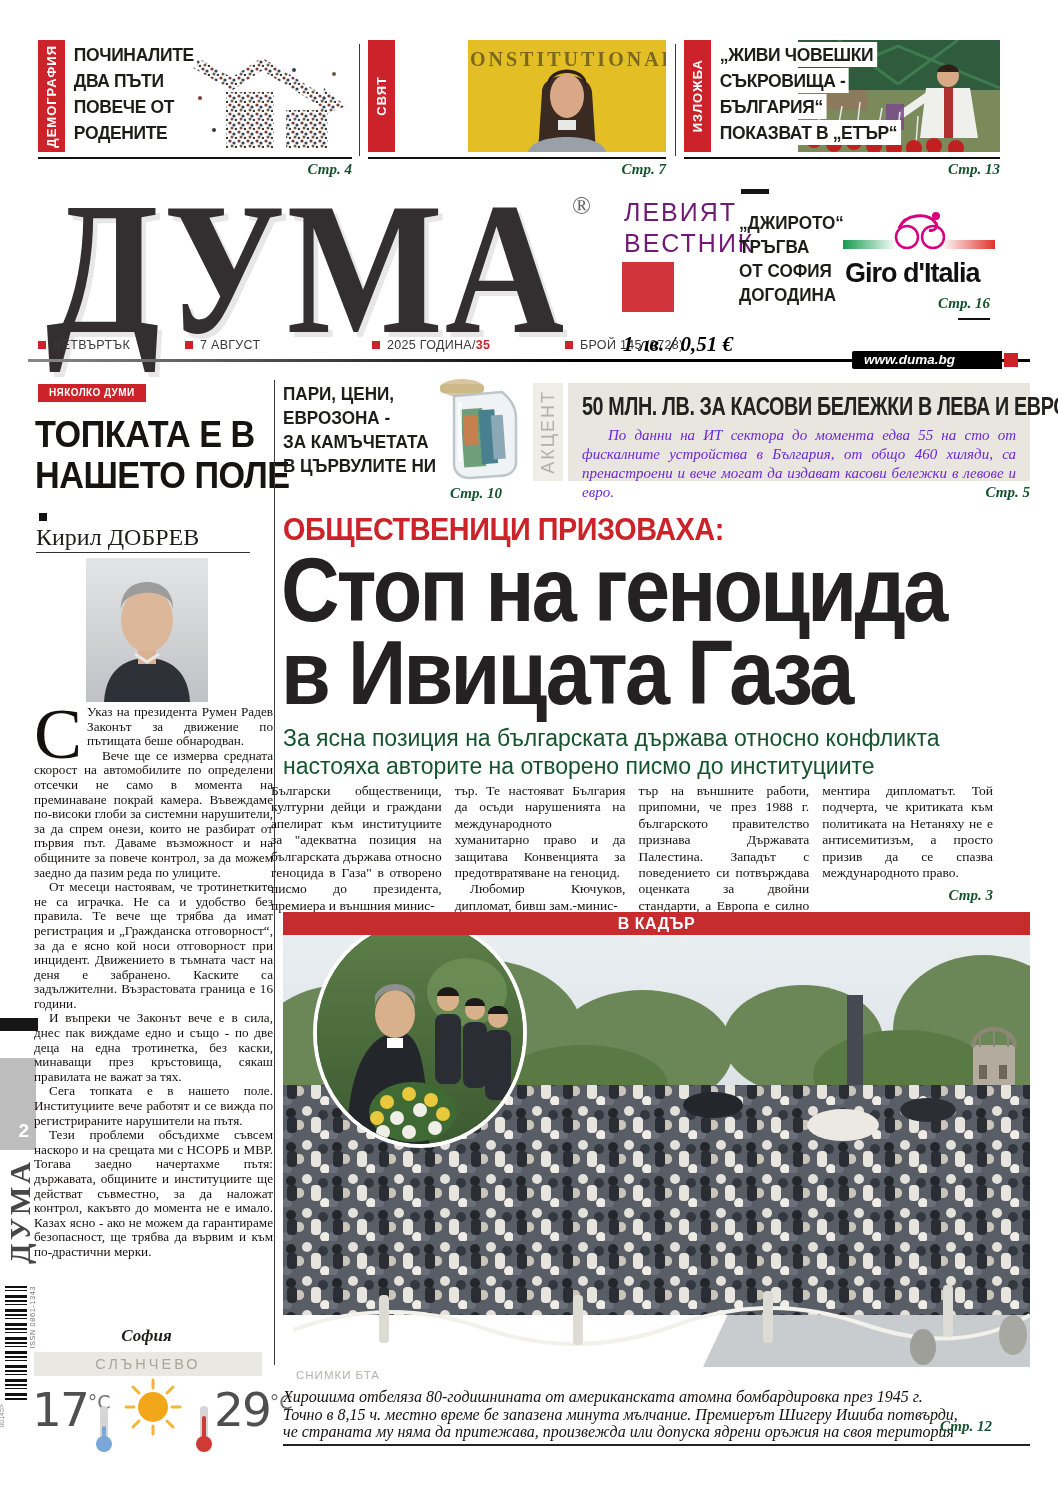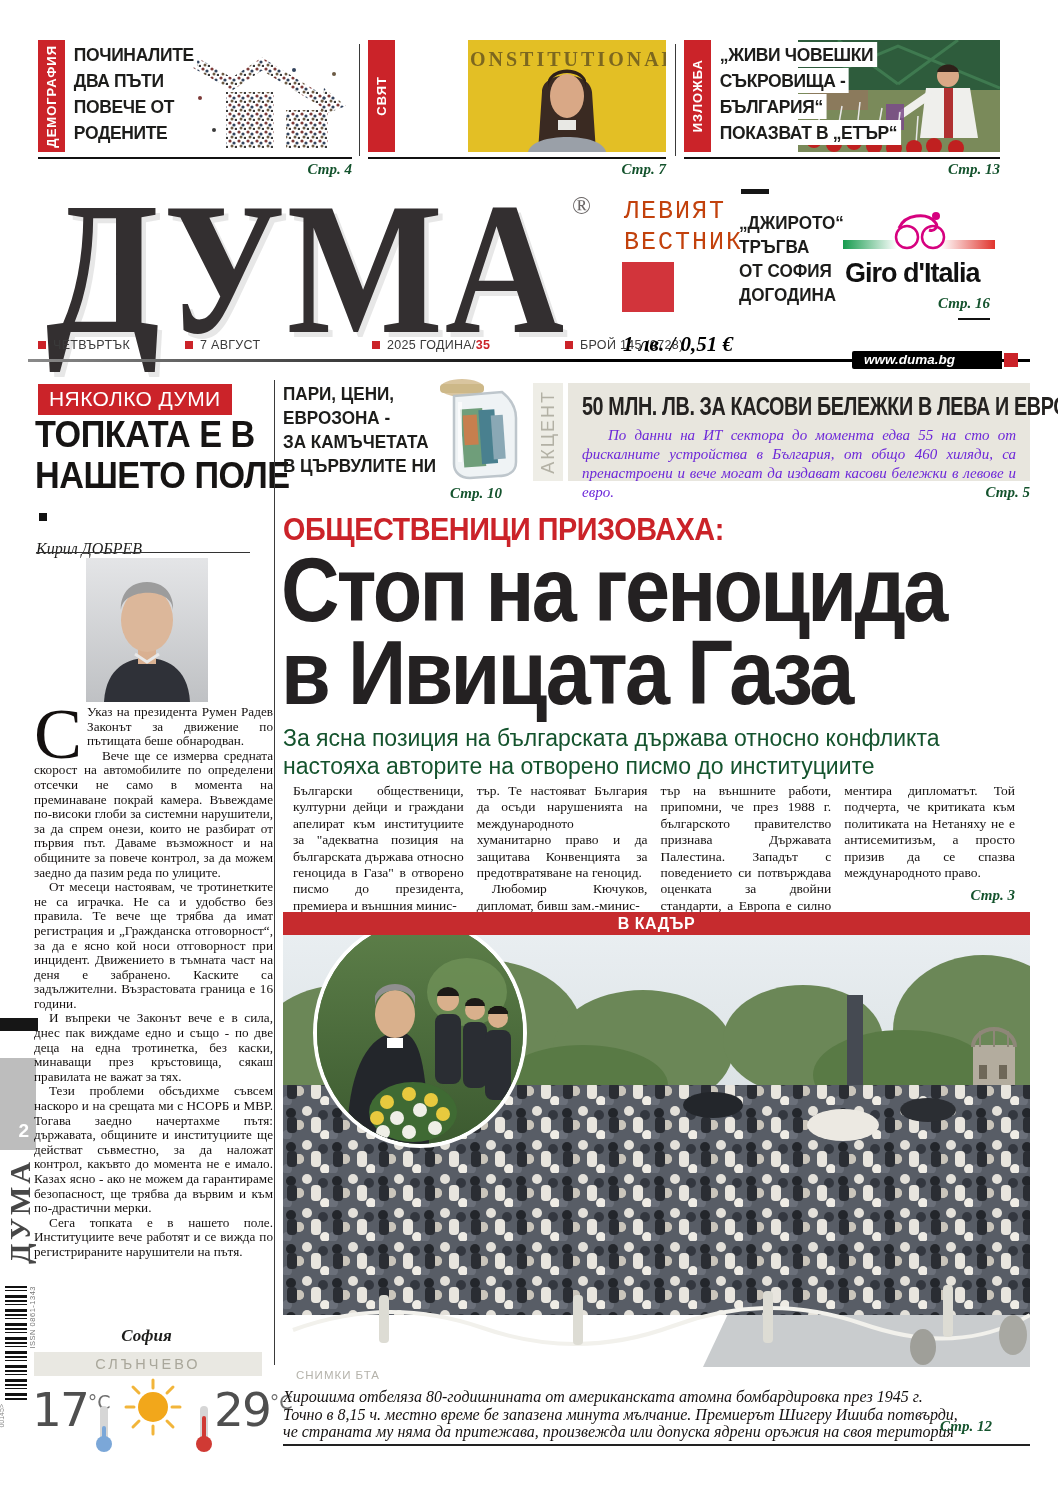"ЛЕВИЯТ" .tagline { color: #c2410c -> #701a75; font-family: Liberation Mono, monospace -> Liberation Sans, sans-serif }
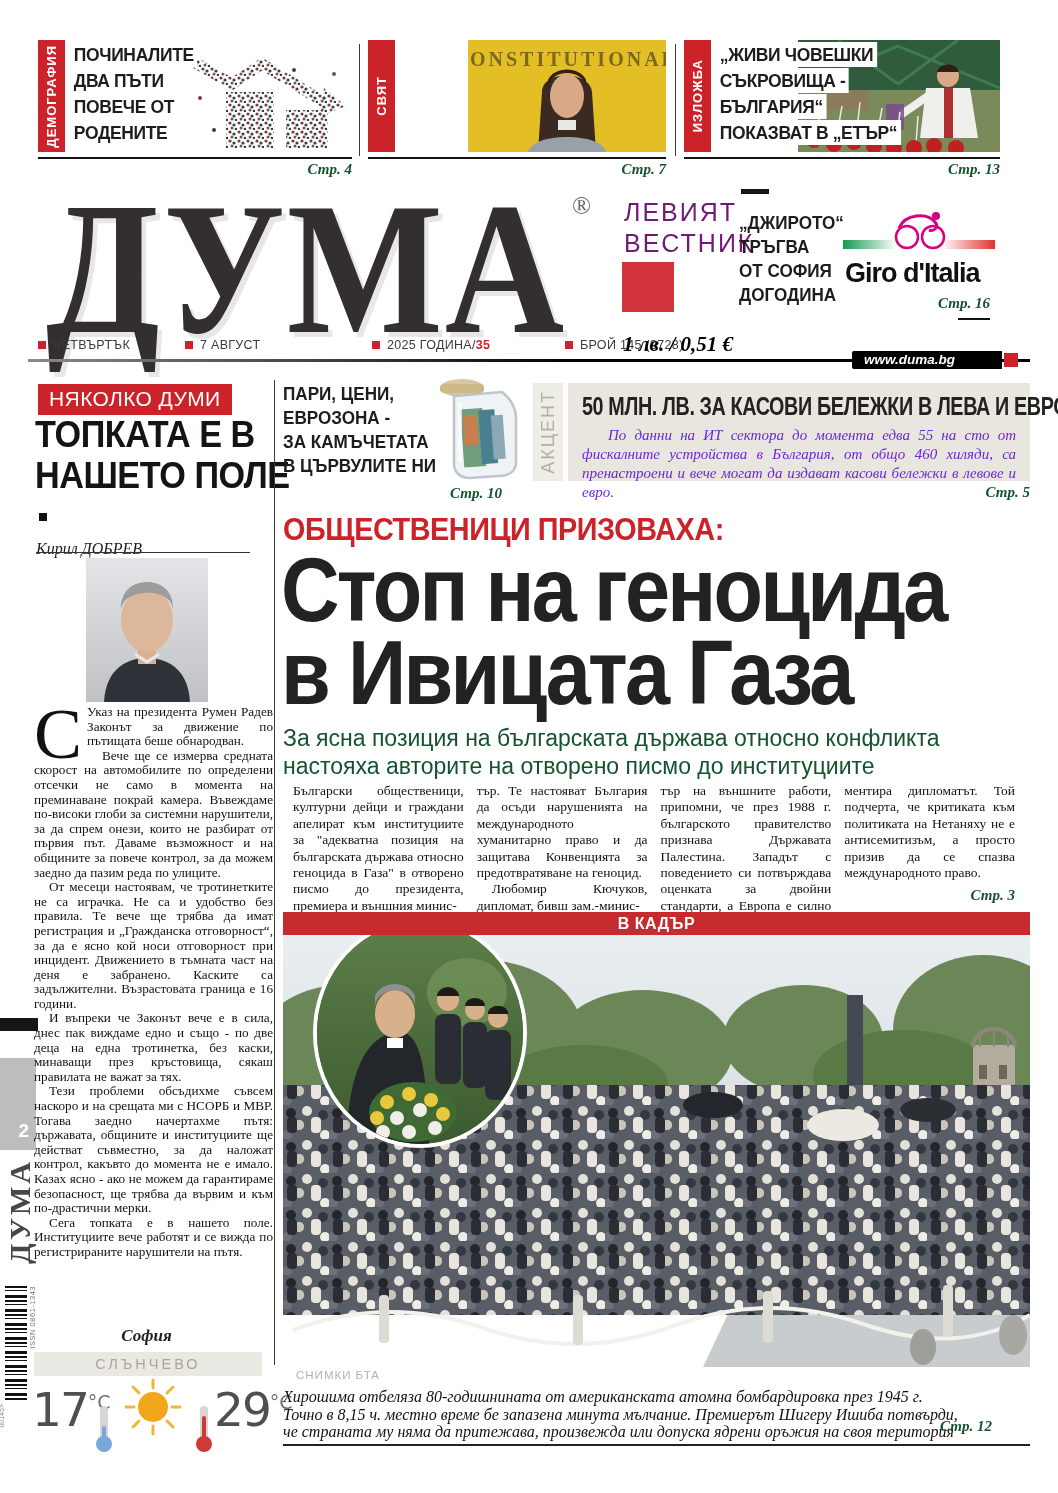"НЯКОЛКО ДУМИ" .op-label { font-size: 21px -> 10px; font-weight: 400 -> 700 }
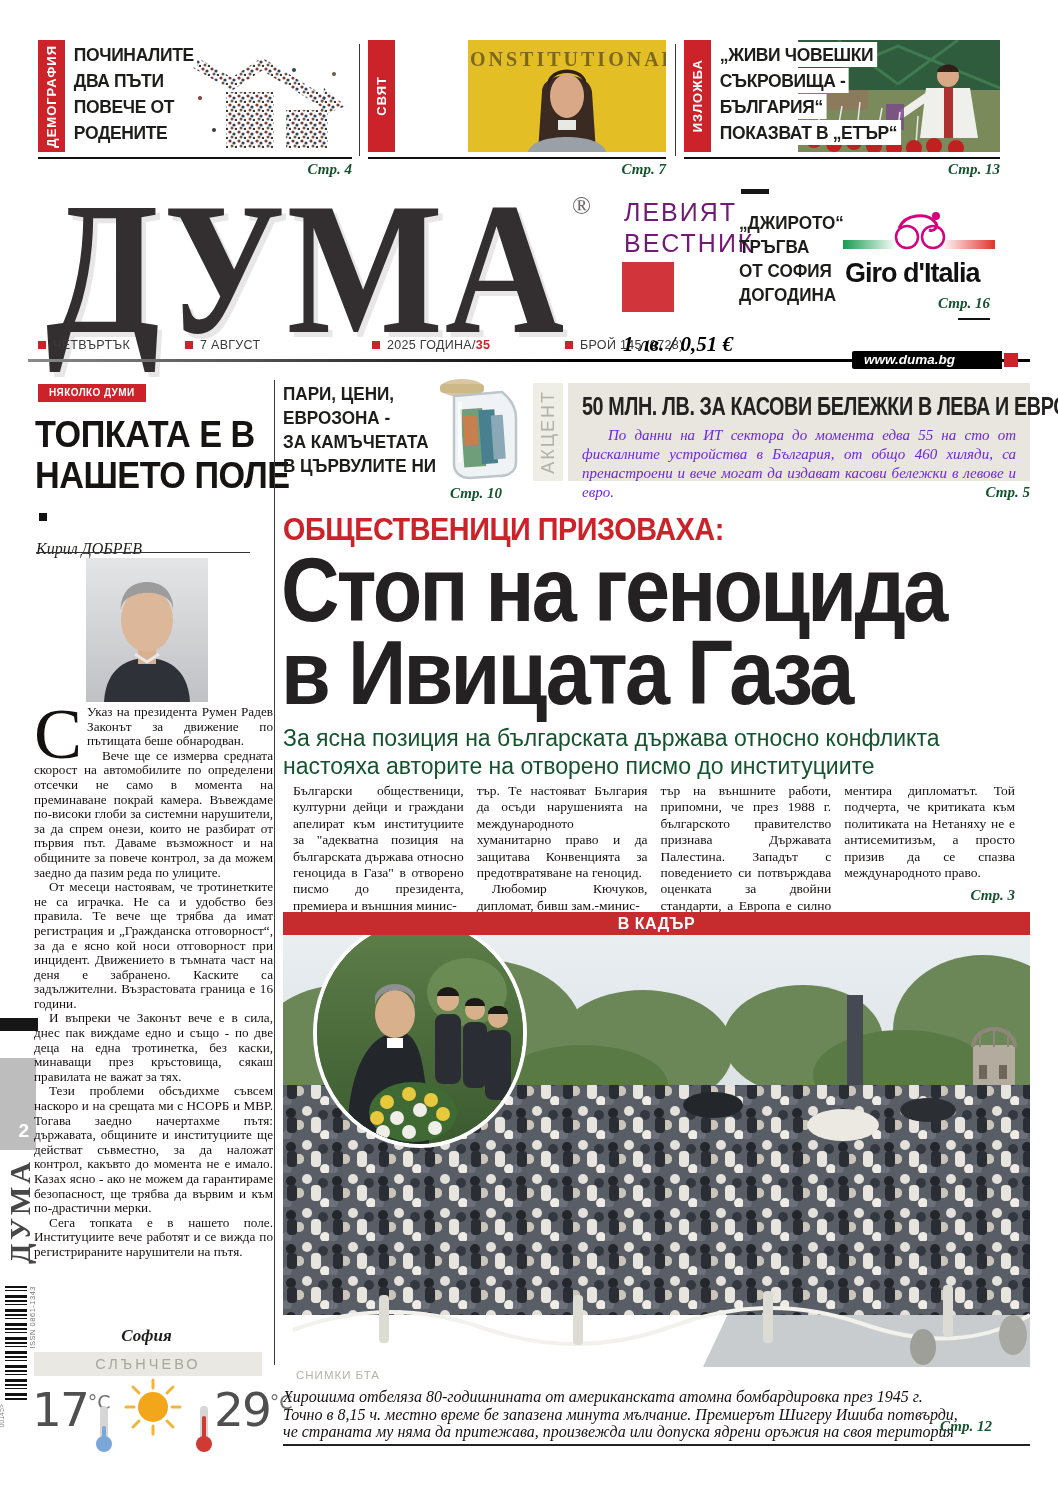"Кирил ДОБРЕВ" .op-author { font-size: 16px -> 24px; font-style: italic -> none; top: 540px -> 524px }
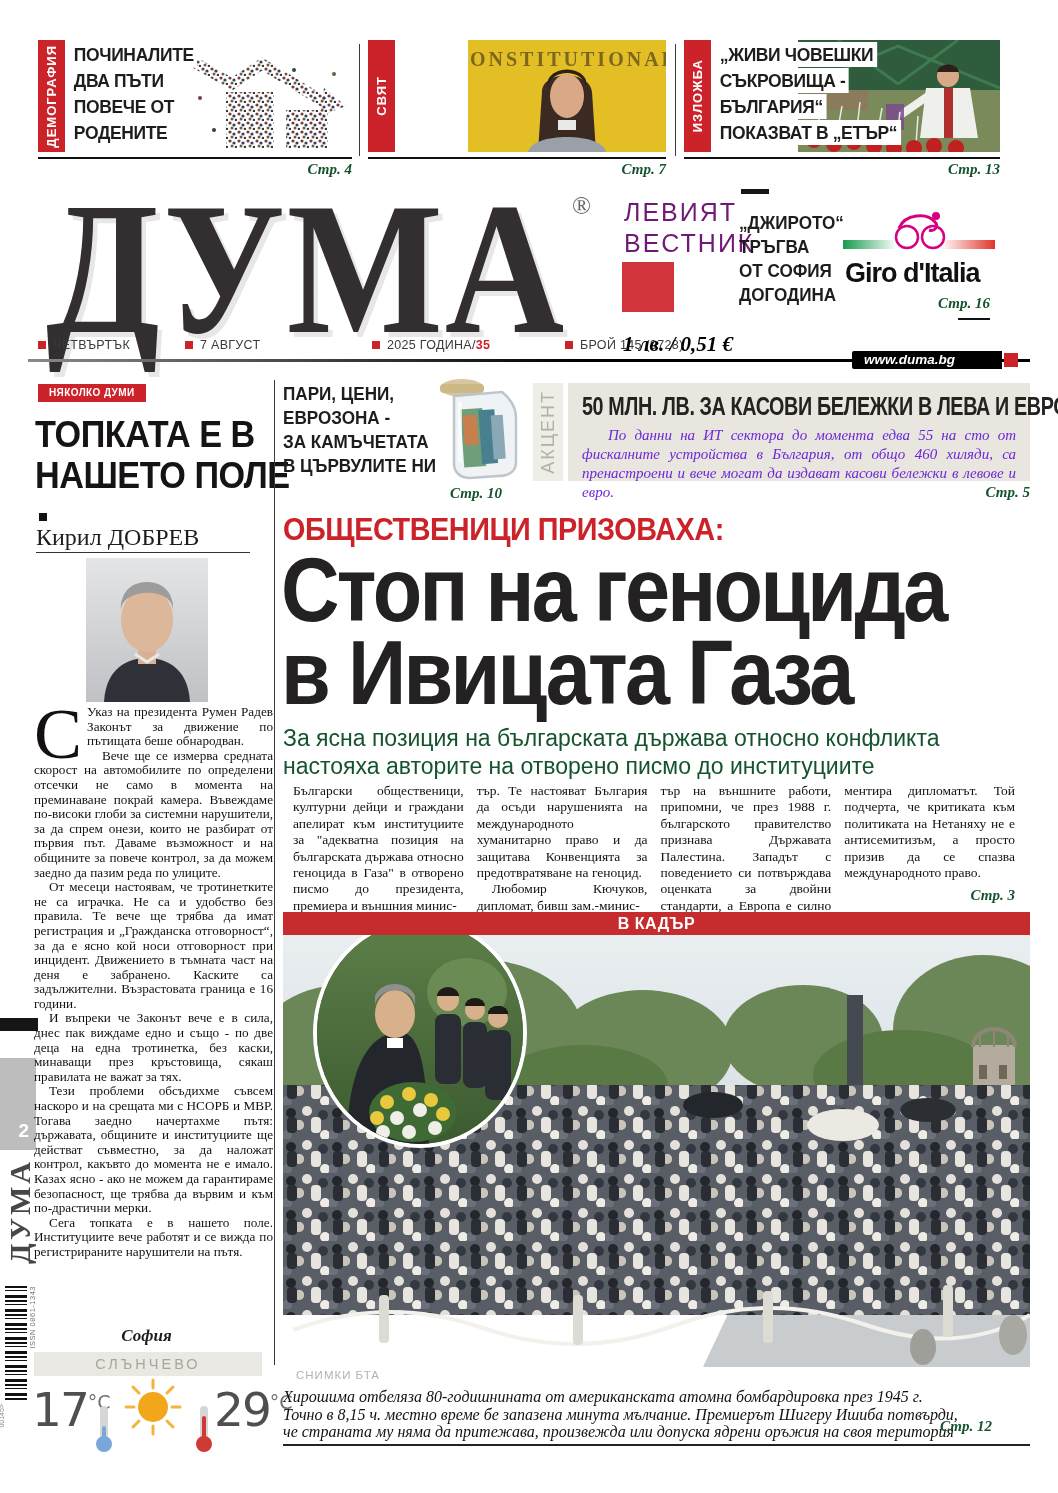"Български общественици, културни дейци и" .cols { left: 293px -> 271px }
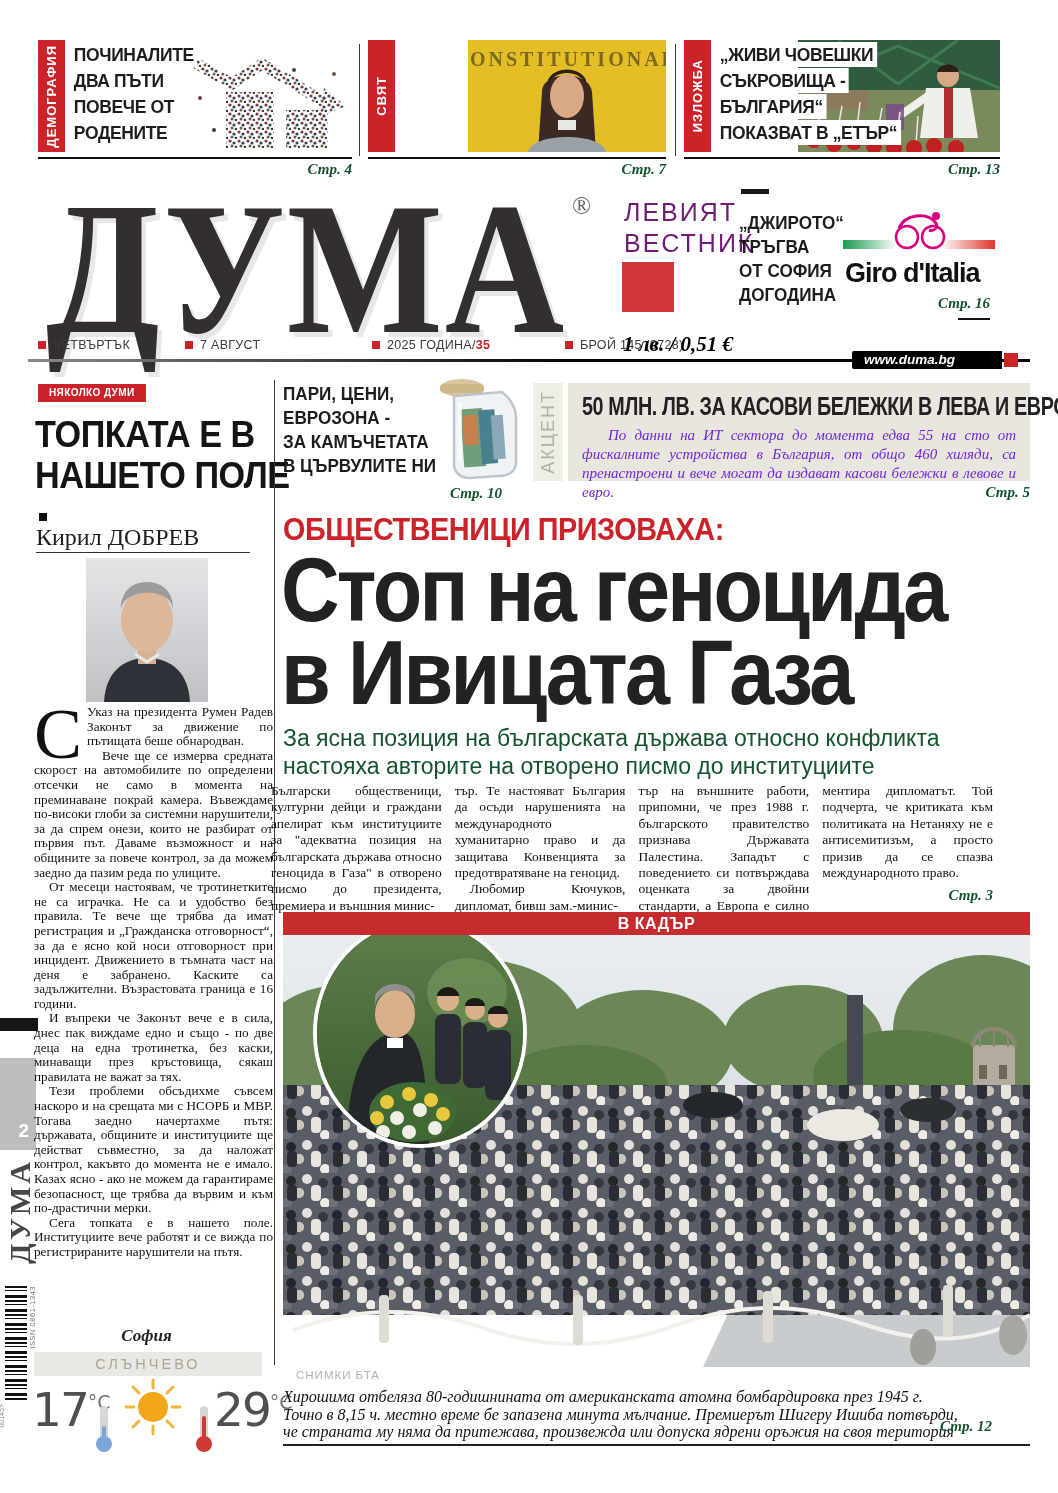"Тези проблеми обсъдихме съвсем наскоро" p { order: before "Сега топката е в нашето" -> after "Сега топката е в нашето" }
